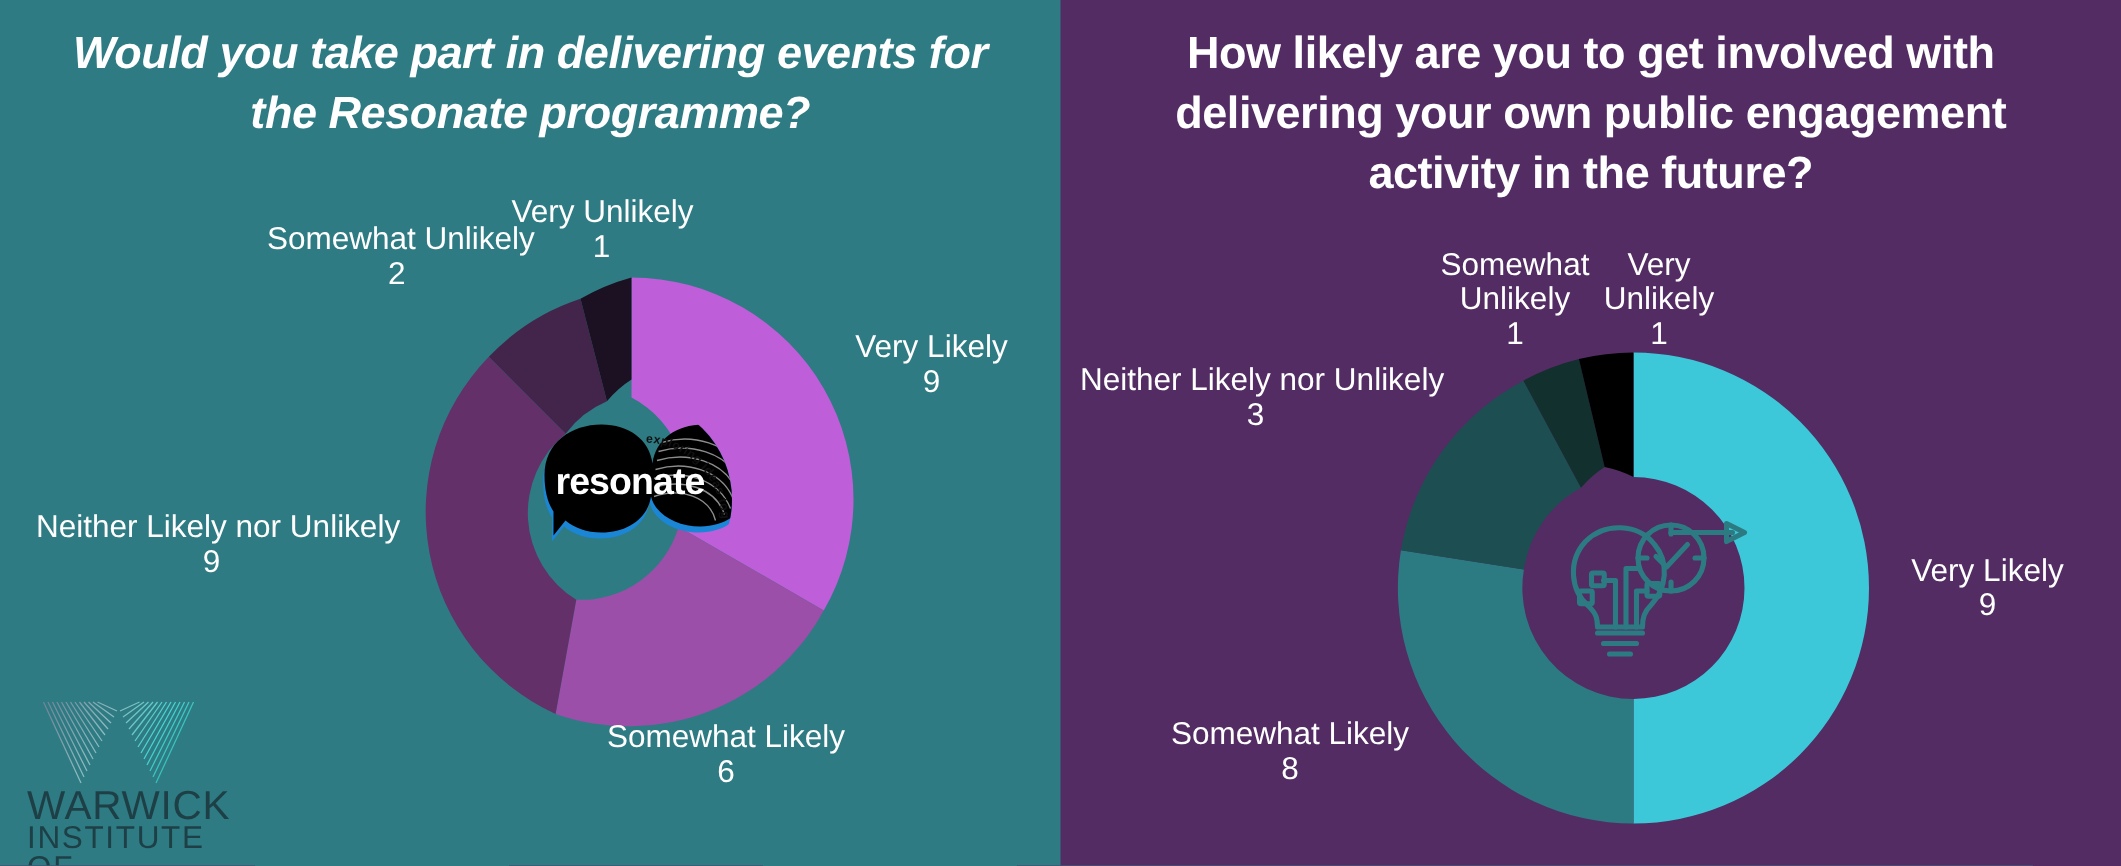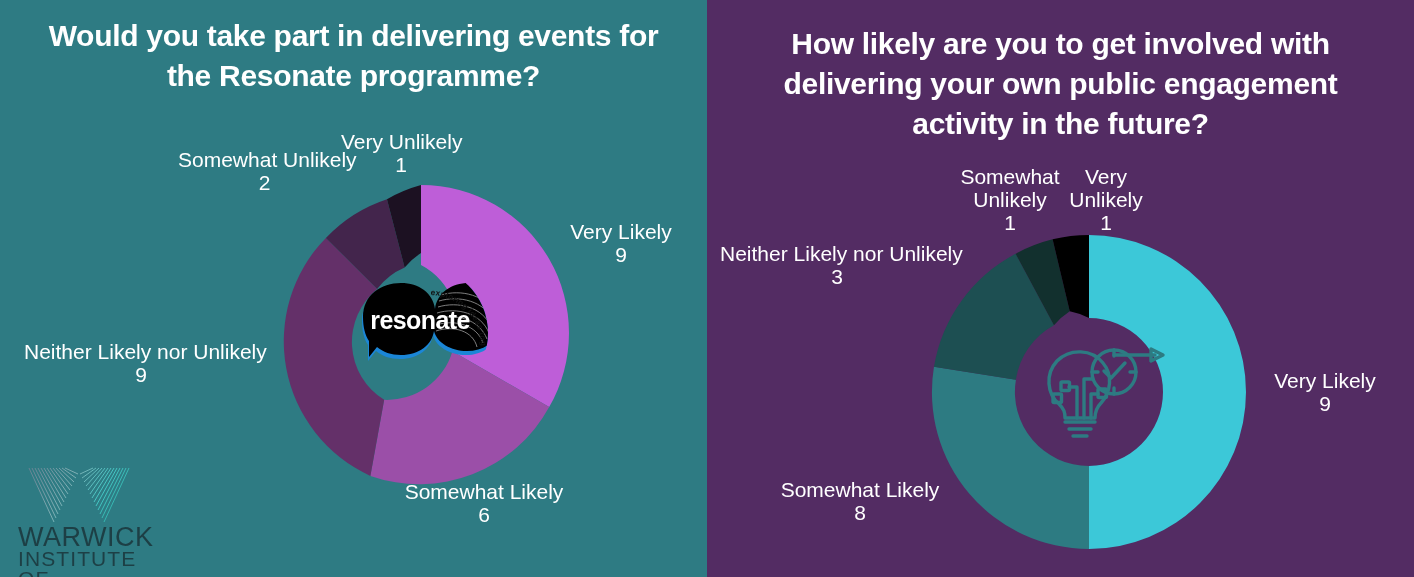"Would you take part in" .panel.left .chart-title { font-style: none -> italic }
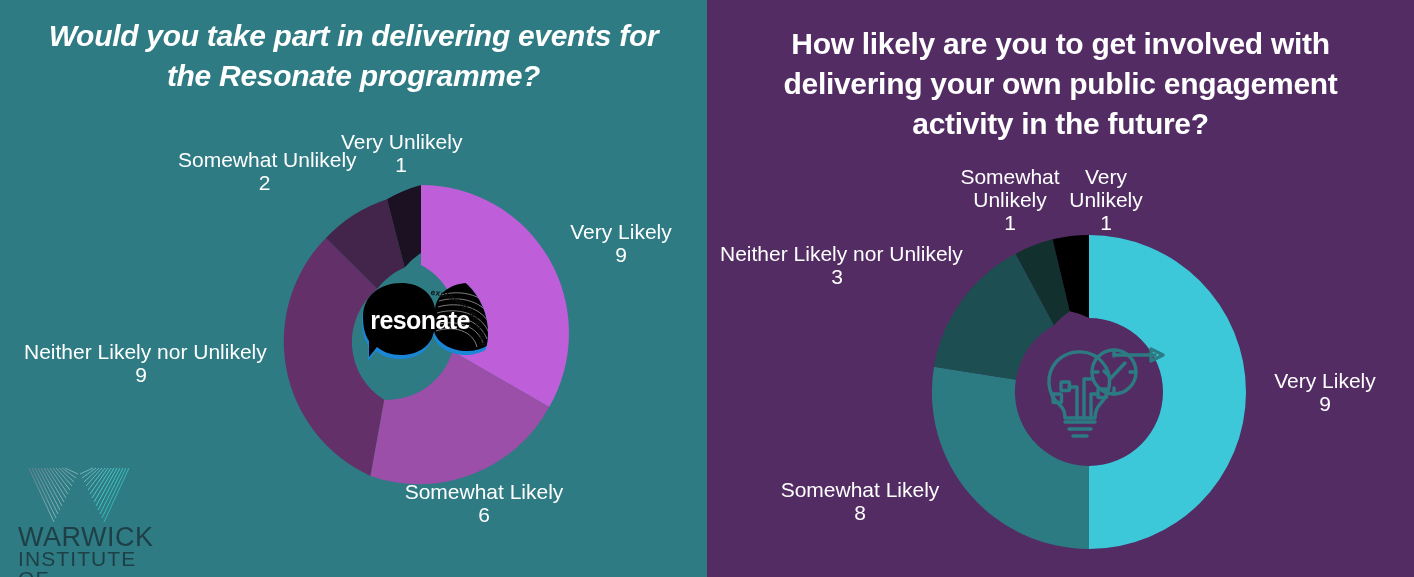"How likely are you to" .panel.right .chart-title { top: 24px -> 16px }
